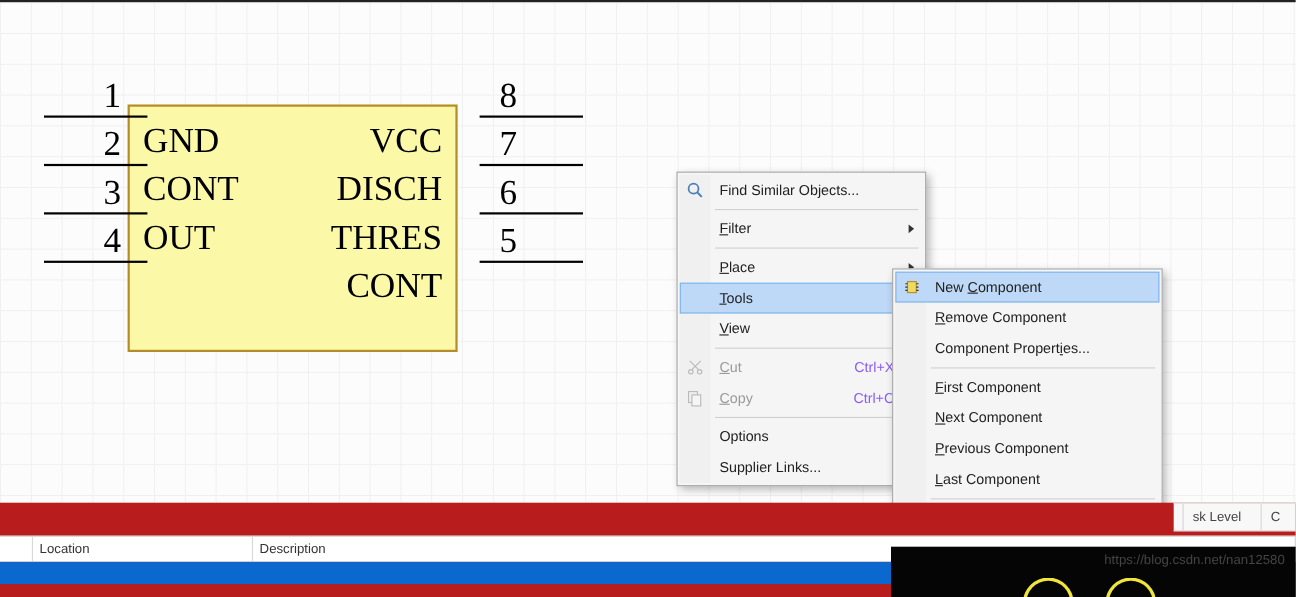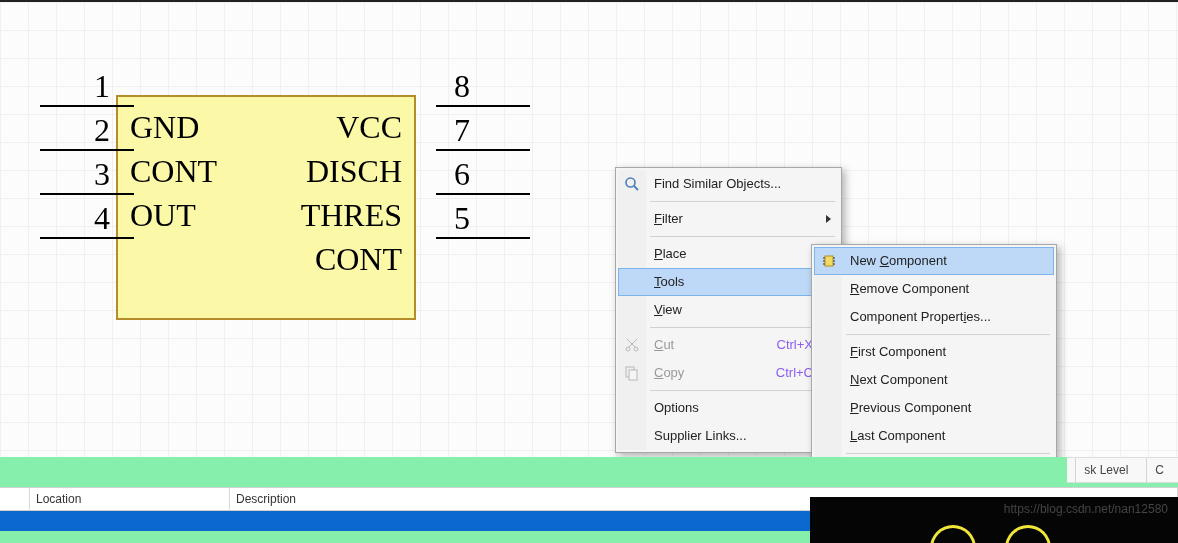"Find Similar Objects..." .menu-1 { top: 167px -> 156px }
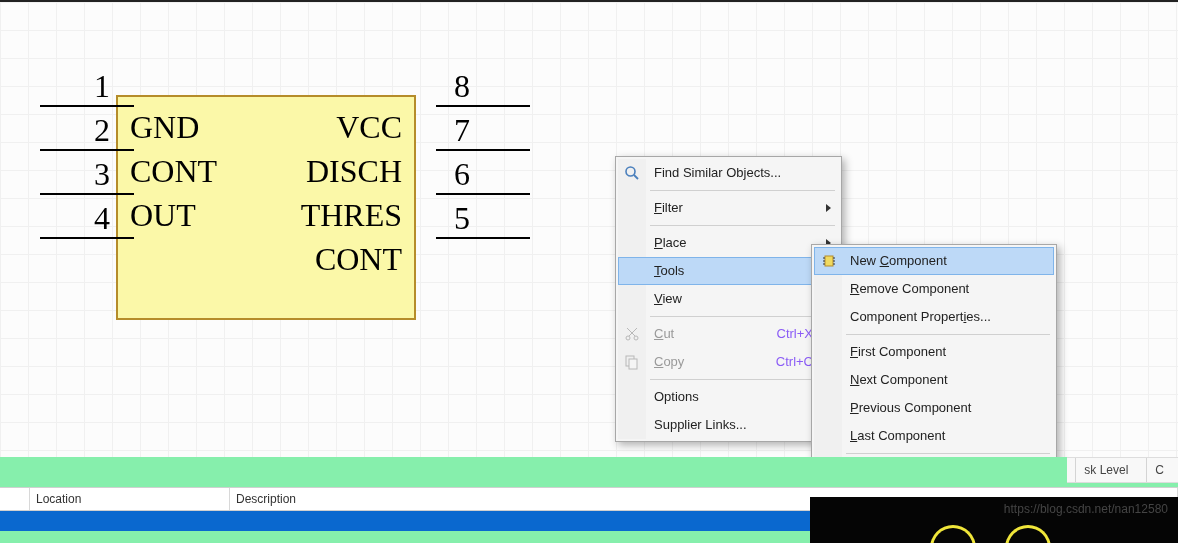"sk Level" .bottom-panel { background: #86efac -> #b91c1c }
